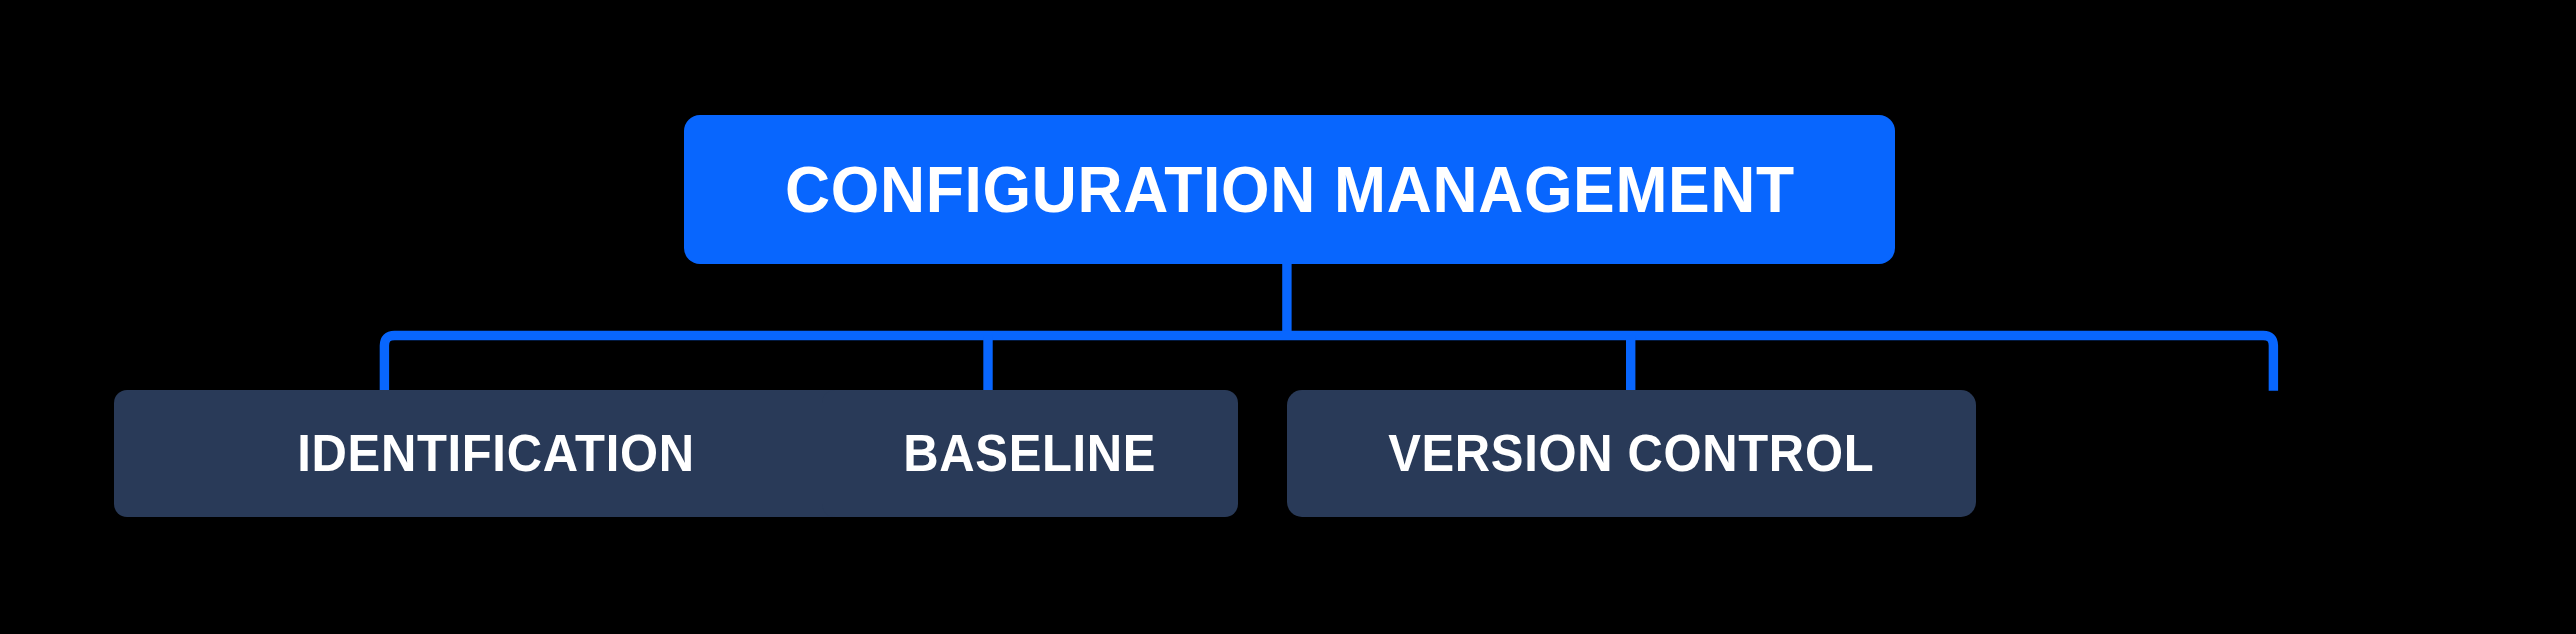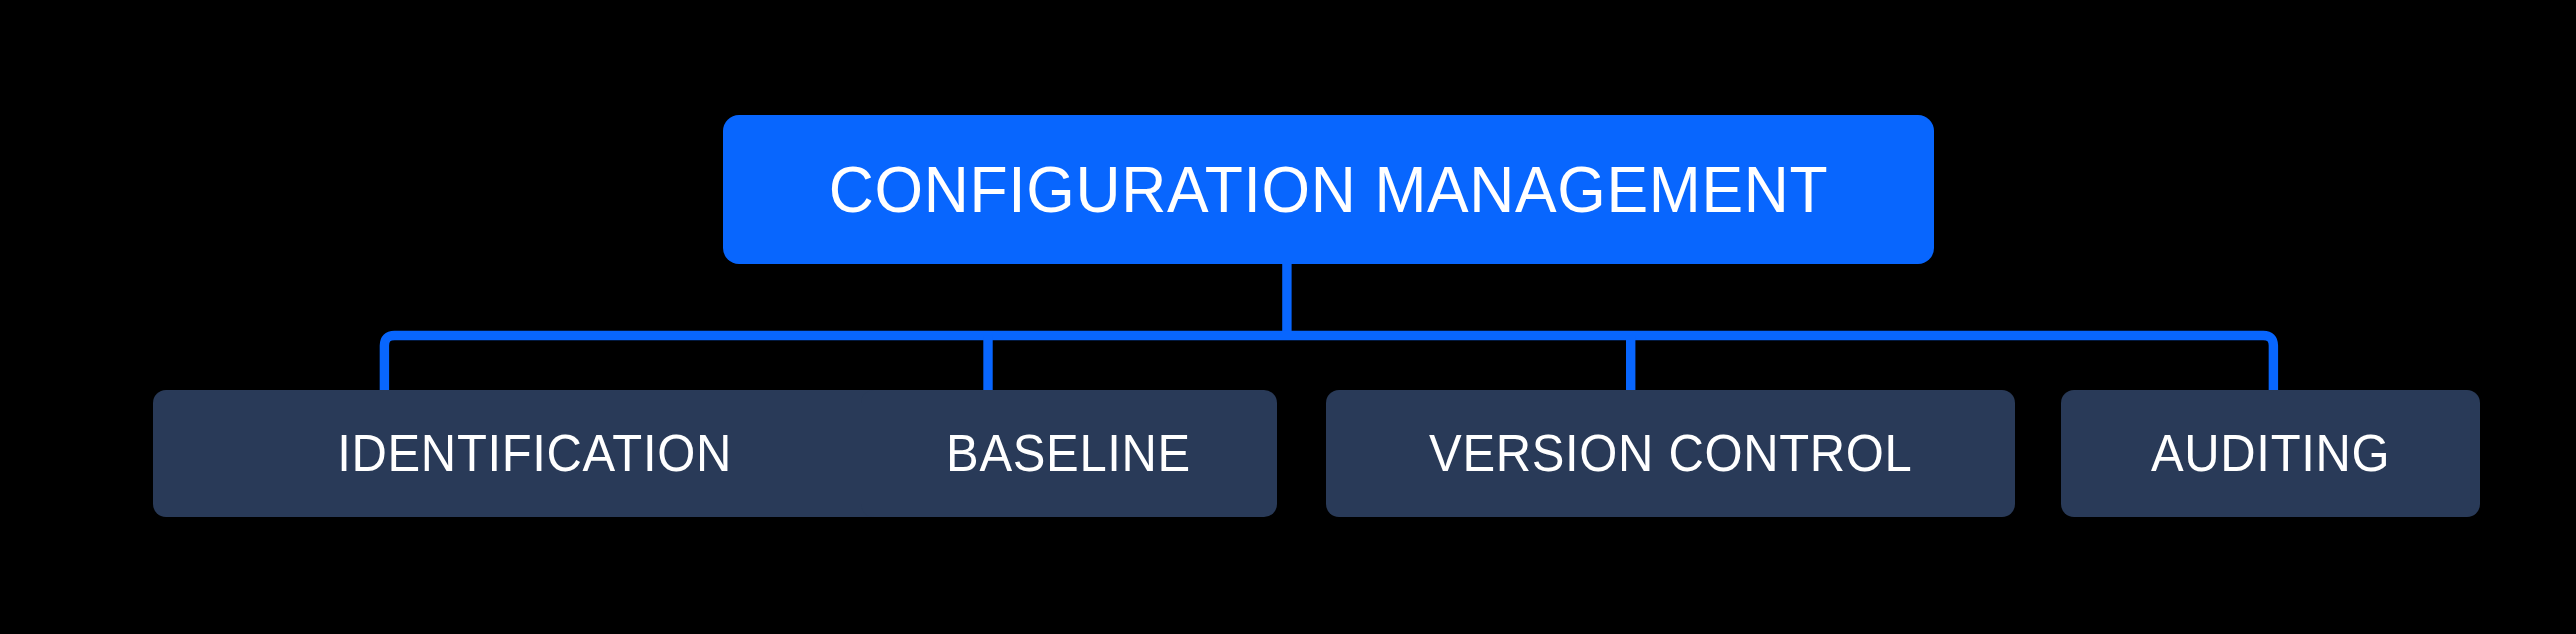"CONFIGURATION MANAGEMENT" .node { font-weight: 400 -> 700; margin-left: 39px -> none }
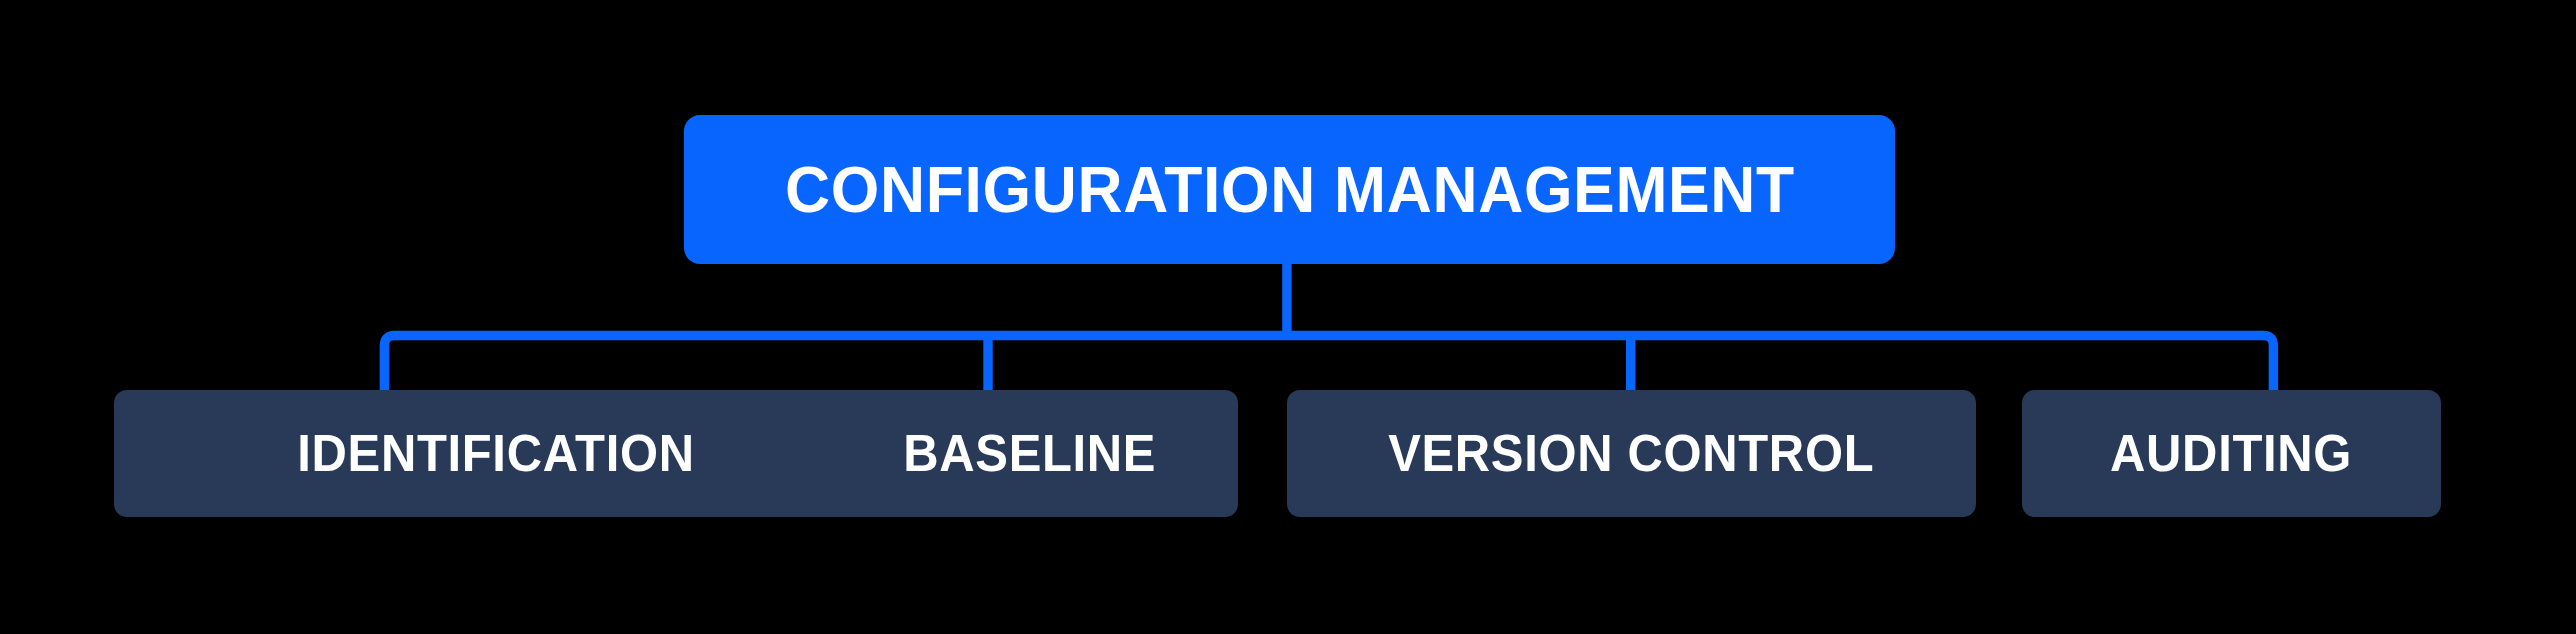"VERSION CONTROL" .node-version-control { border-radius: none -> 15px }
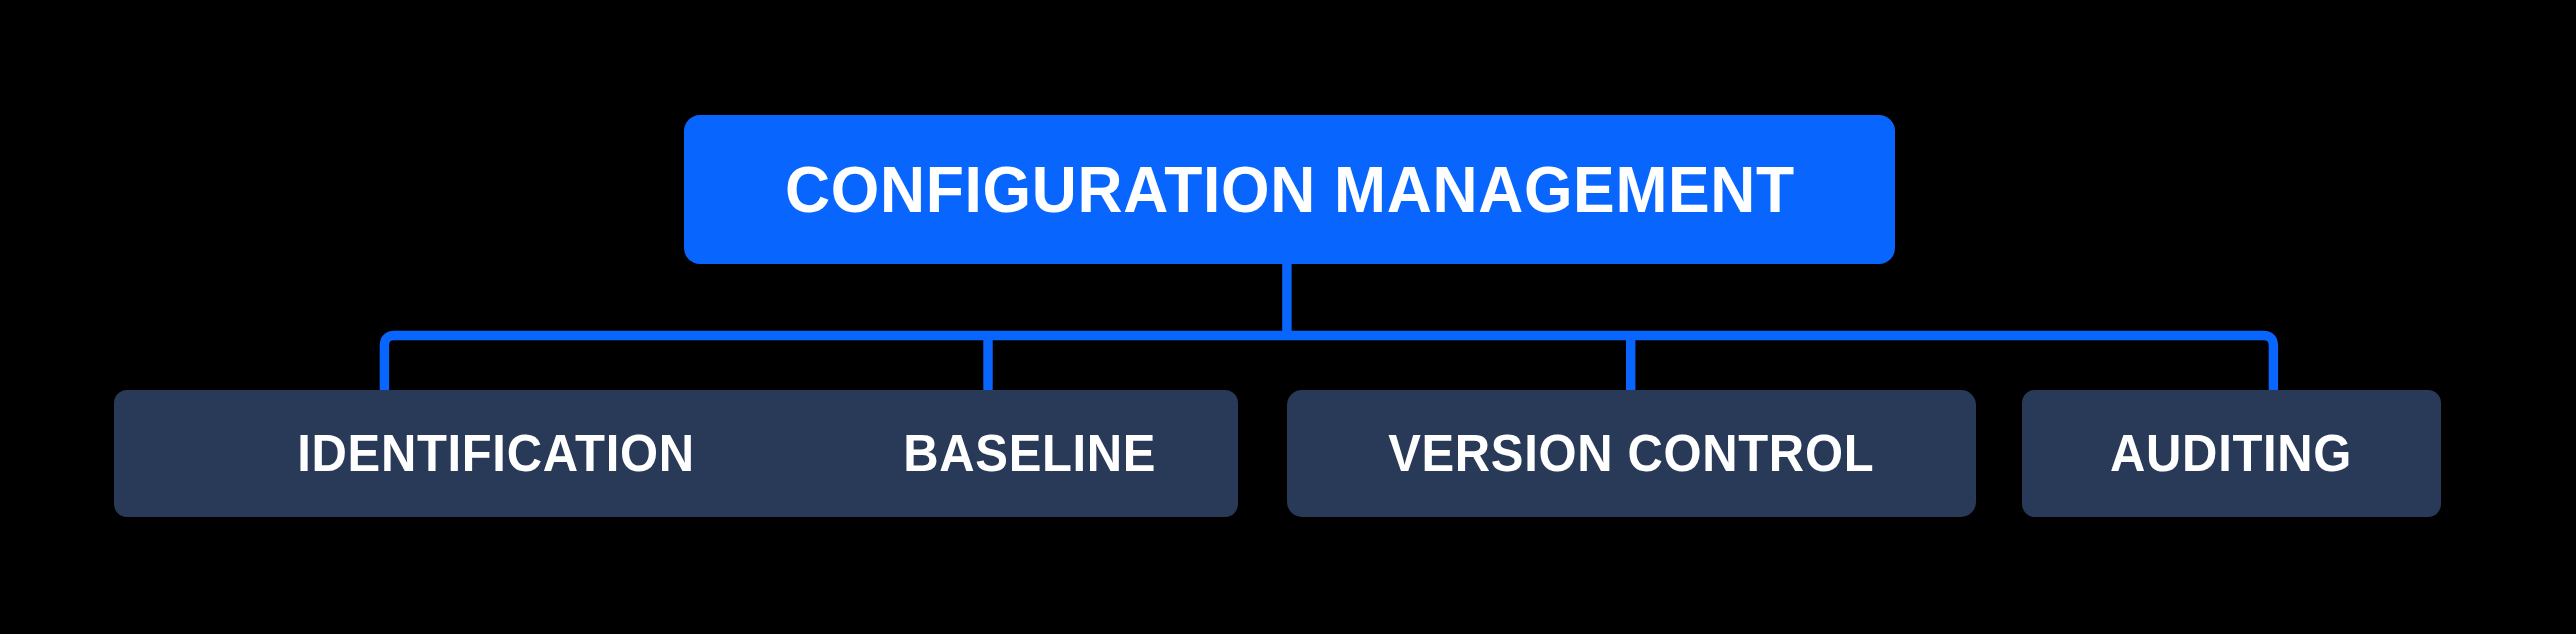"AUDITING" div.node { html: <div> <span>AUDITING</span> </div> -> none }
